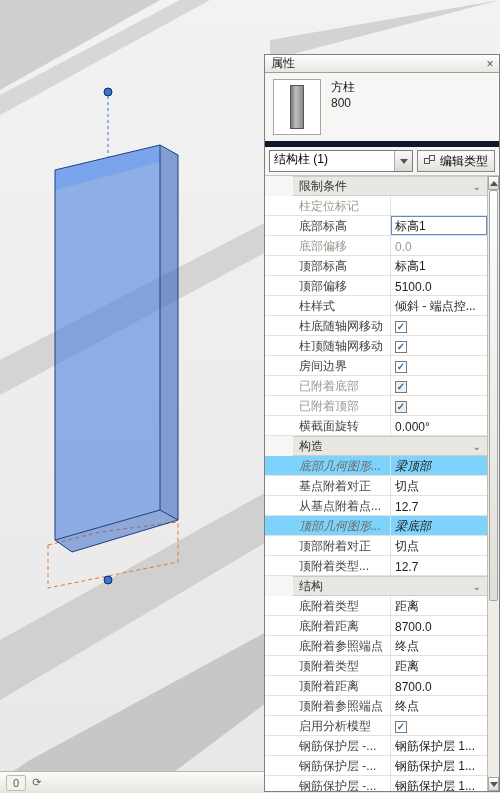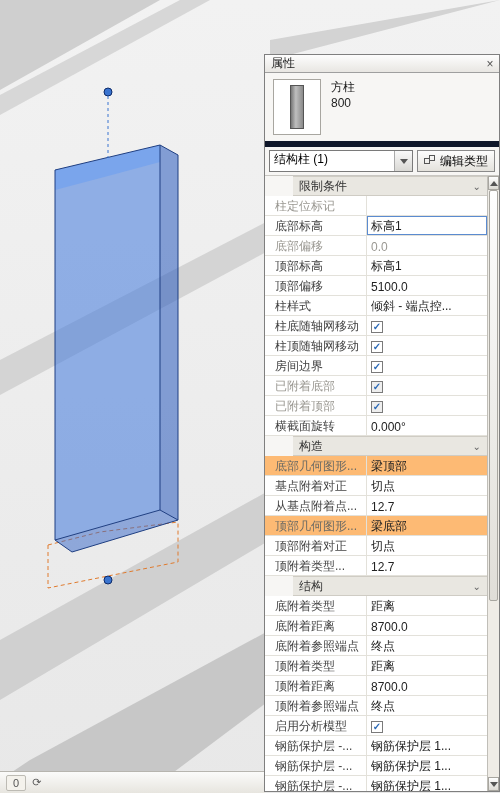"柱定位标记" .row .k { margin-left: none -> 24px }
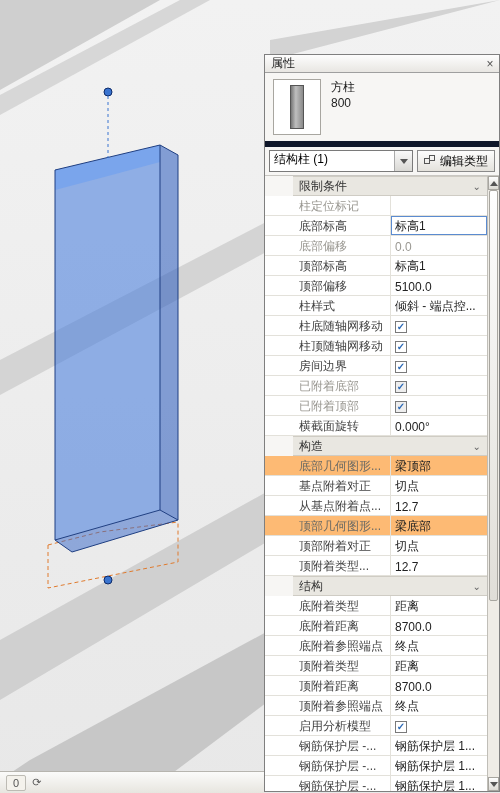"底部几何图形..." .row.shade { background: #fdba74 -> #7dd3fc; font-style: none -> italic }
